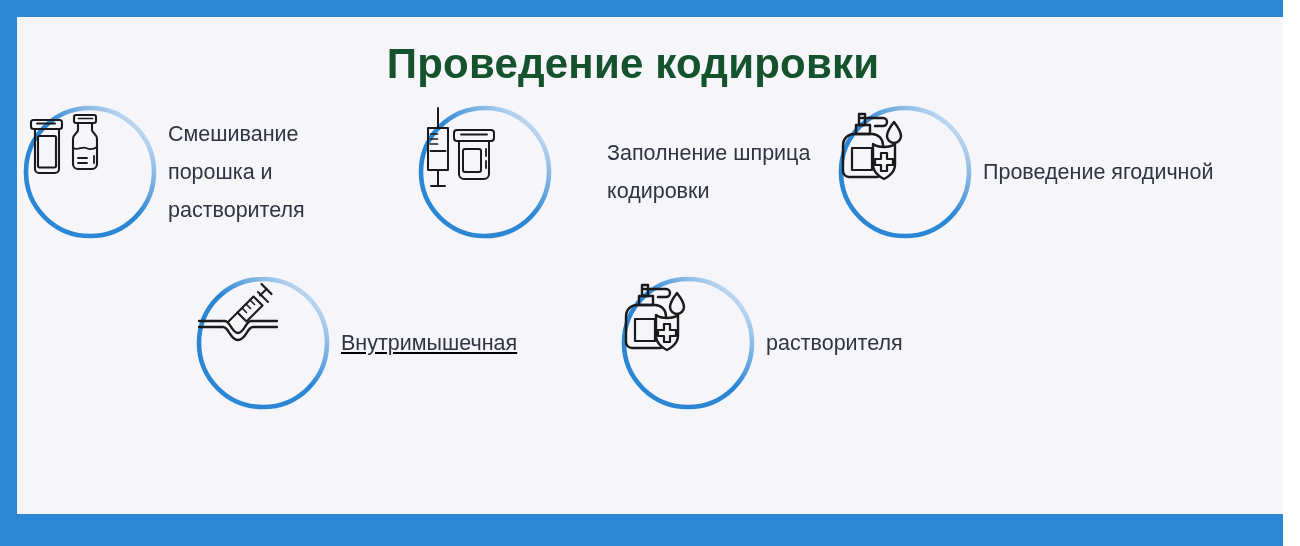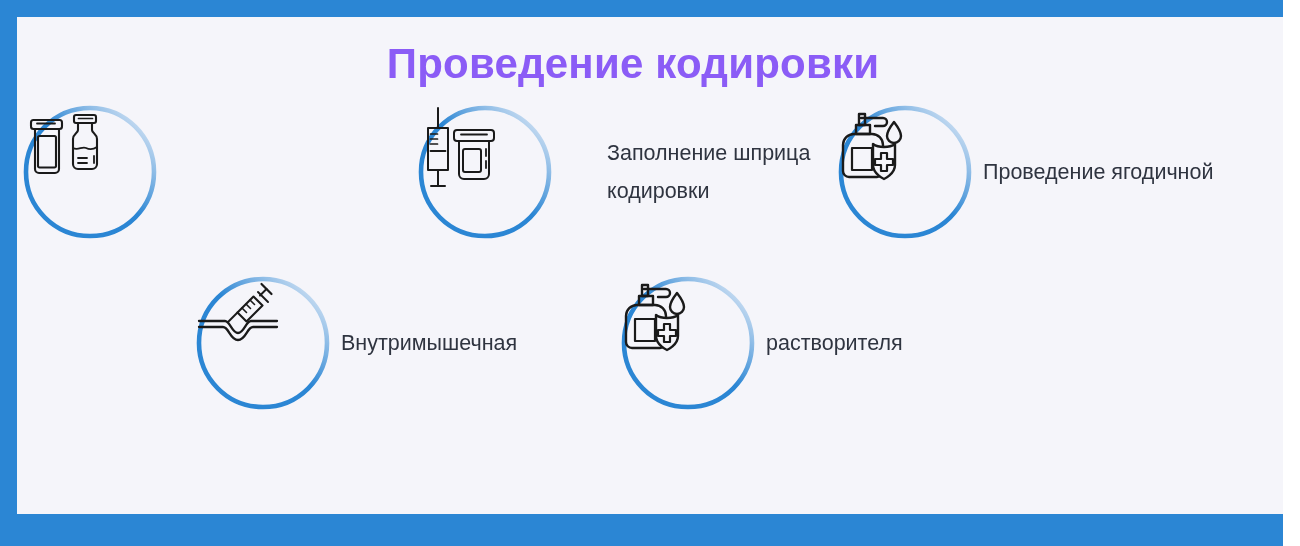"Проведение кодировки" .page-title { color: #8b5cf6 -> #14532d }
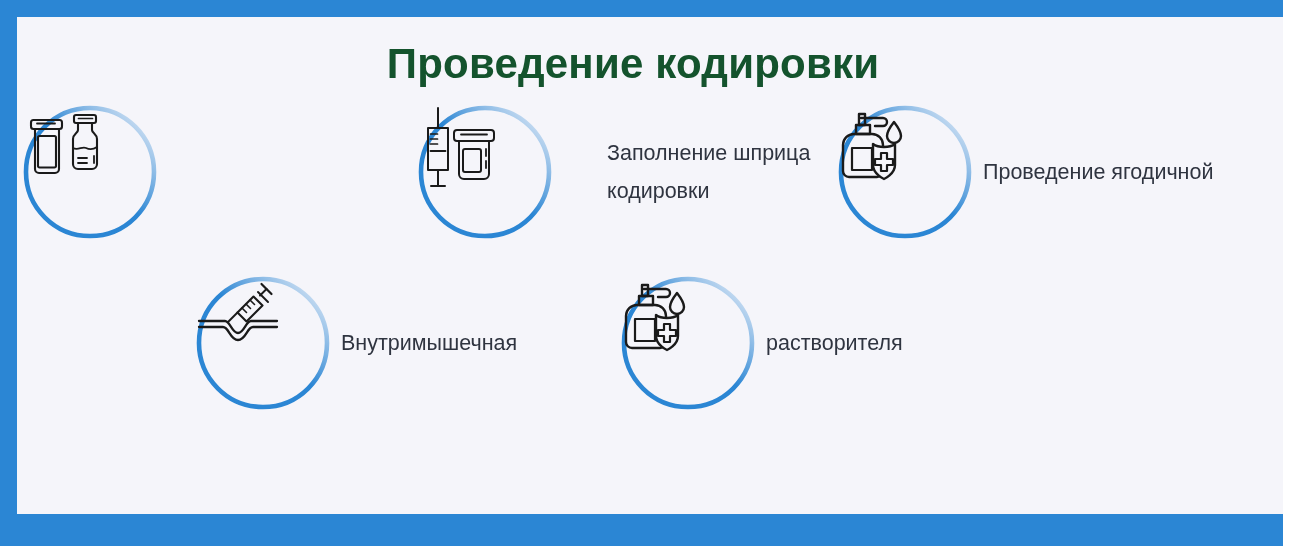"Смешивание" div.step-label { html: none -> <div> <div>Смешивание</div> <div>порошка и</div> <div>растворителя</div> </div> }
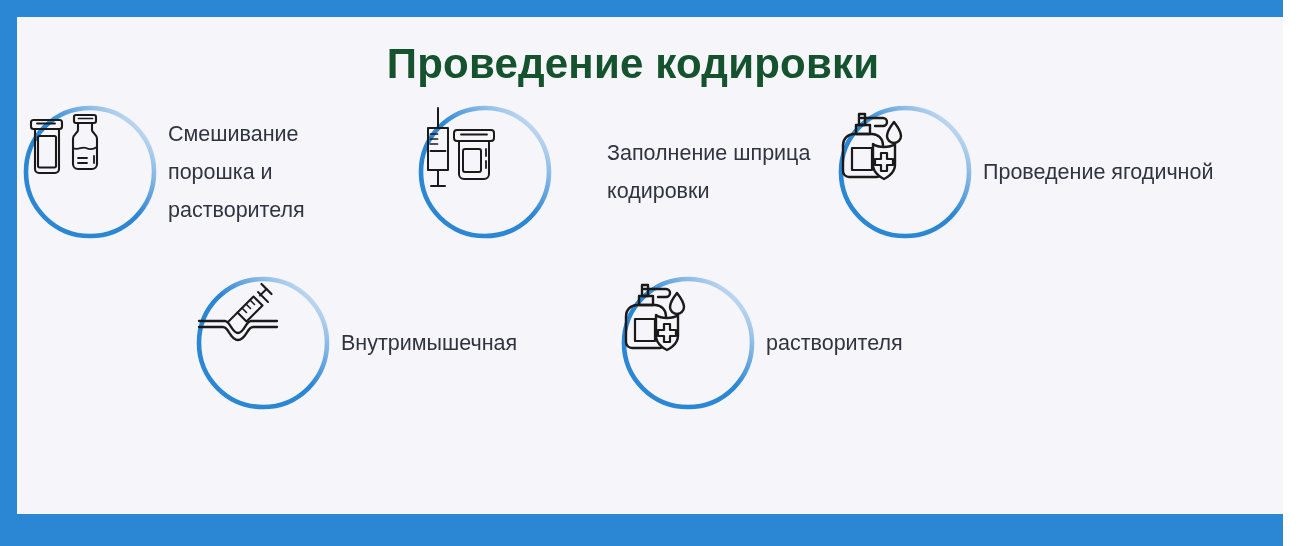"Внутримышечная" .step-w4 { text-decoration: none -> underline }
